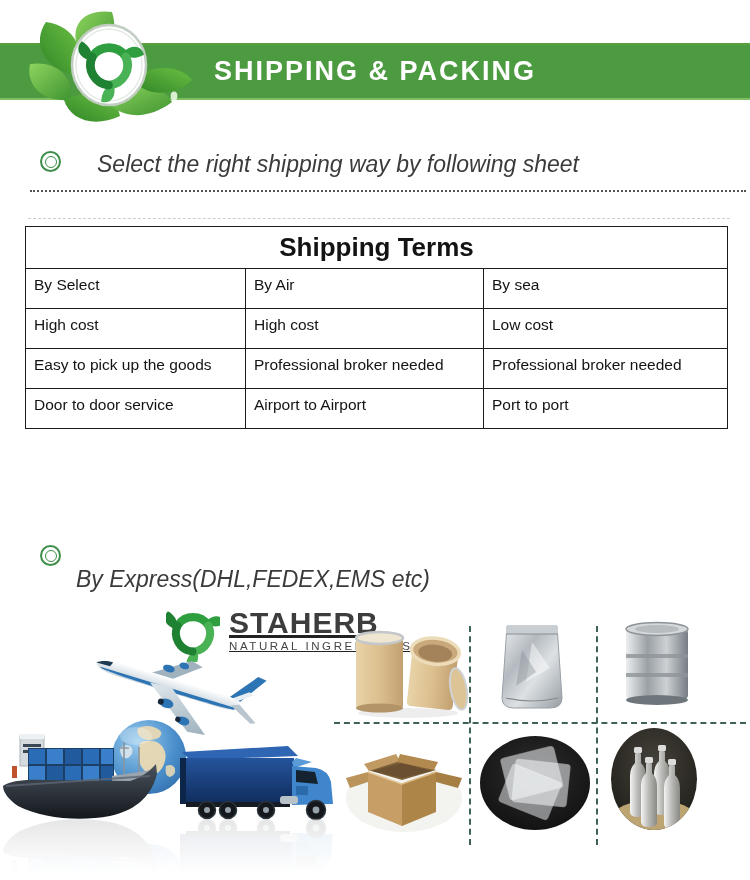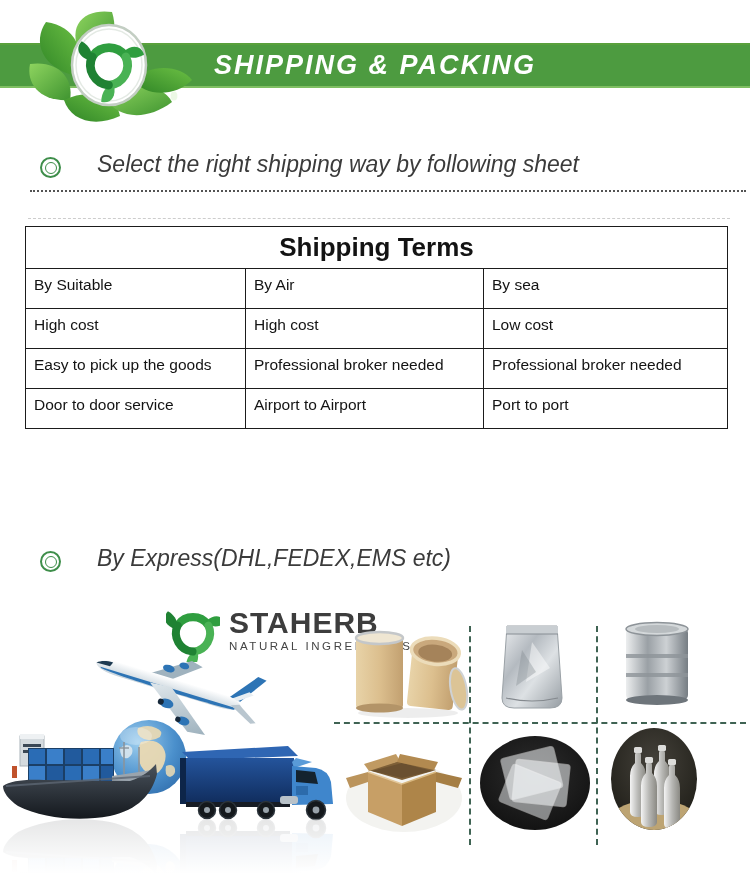"SHIPPING & PACKING" .banner { font-style: italic -> none; height: 45px -> 57px }
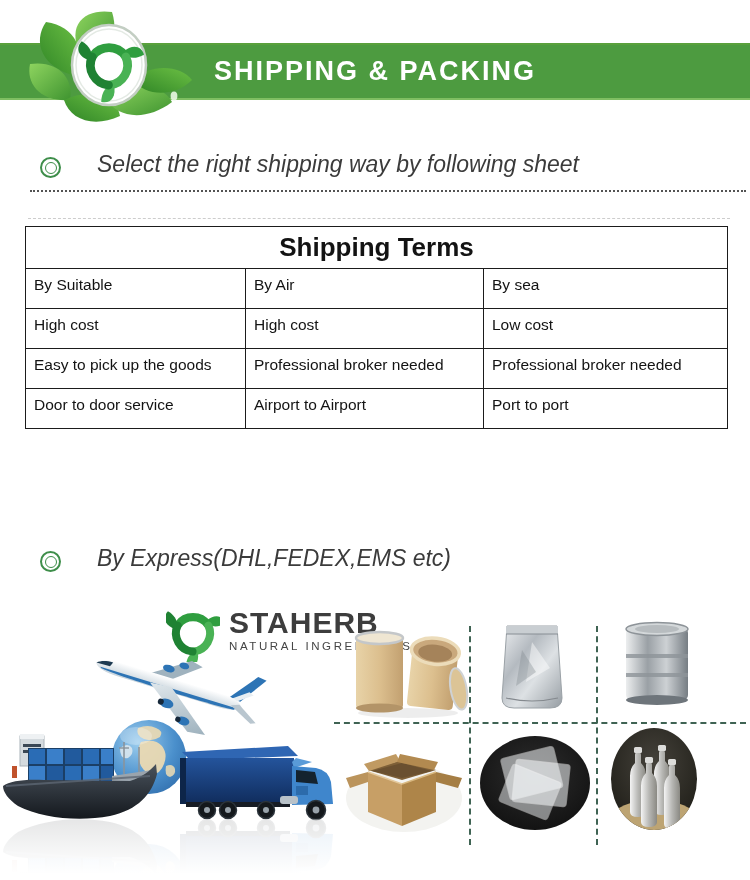"Select the right shipping way" .bullet-row { align-items: flex-end -> flex-start }
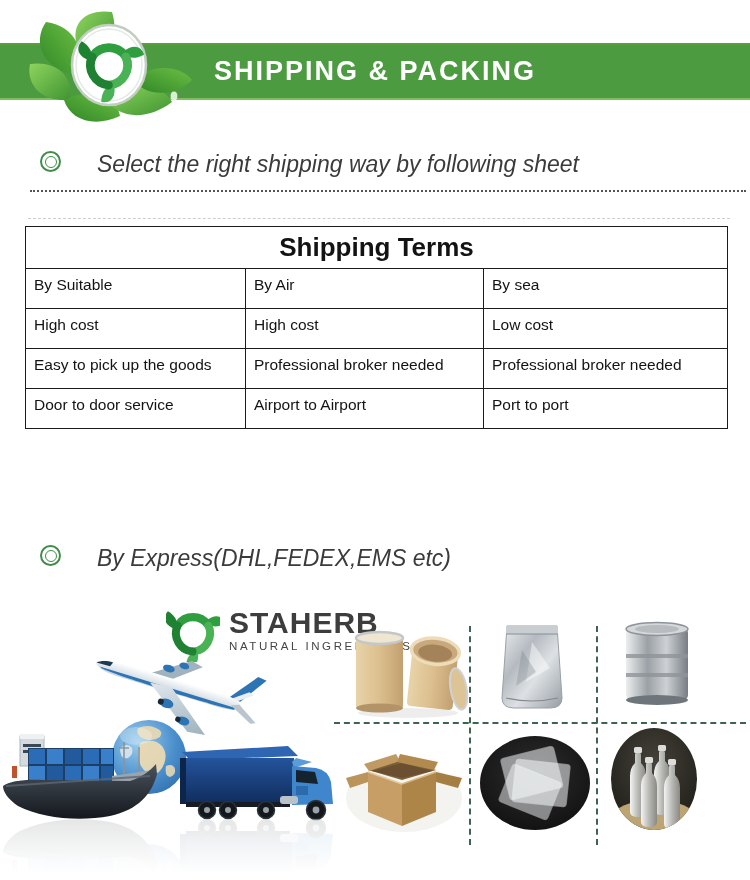"By Suitable" th { text: Suitable -> Select }
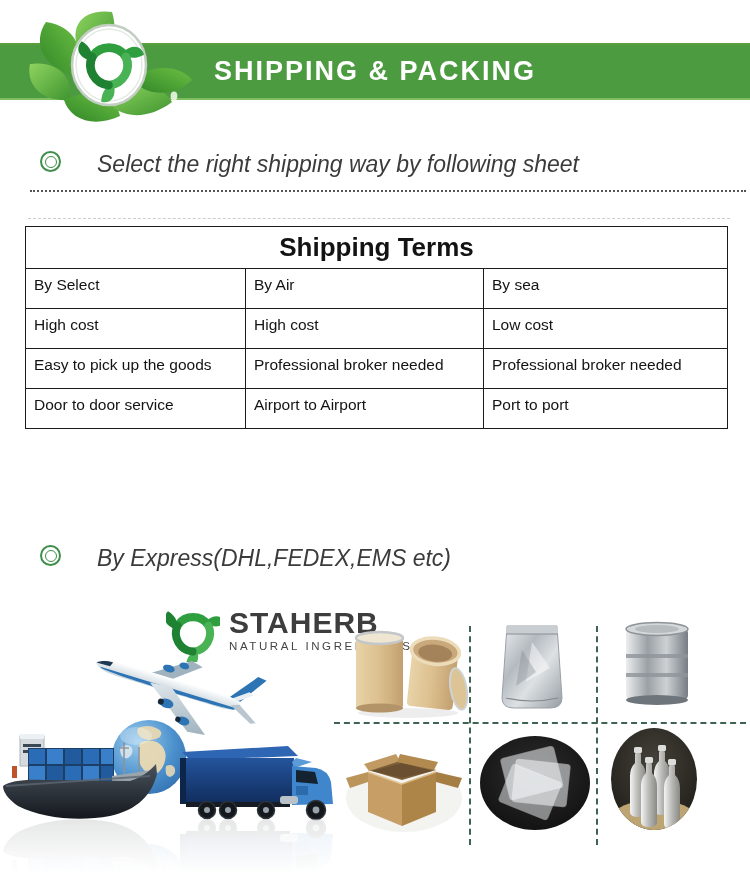"By Express(DHL,FEDEX,EMS etc)" .row2 { flex-direction: none -> column }
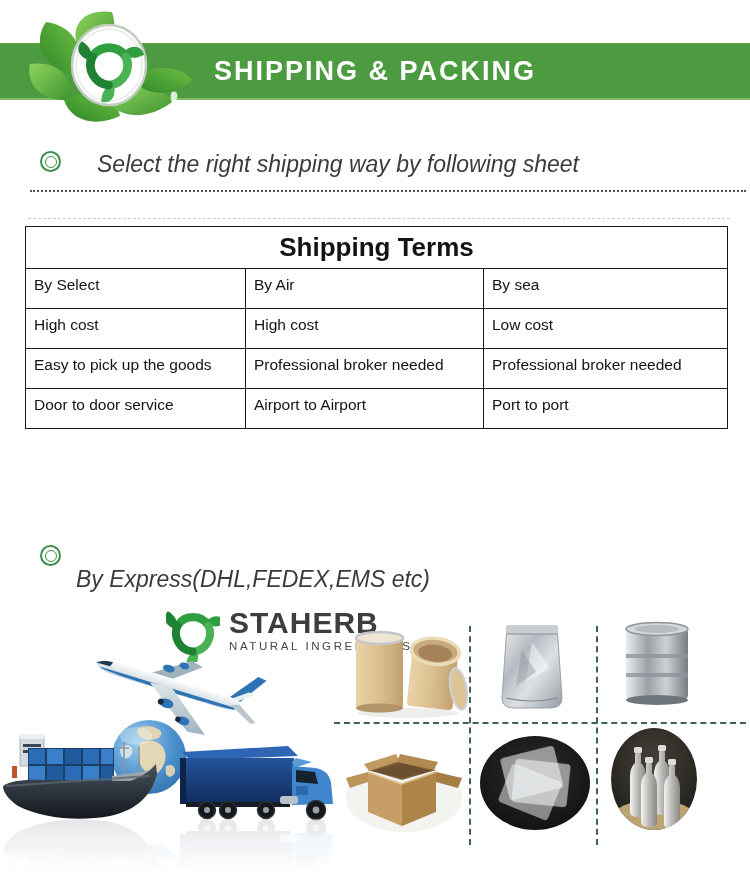"STAHERB" .brand-text { text-decoration: none -> underline }
